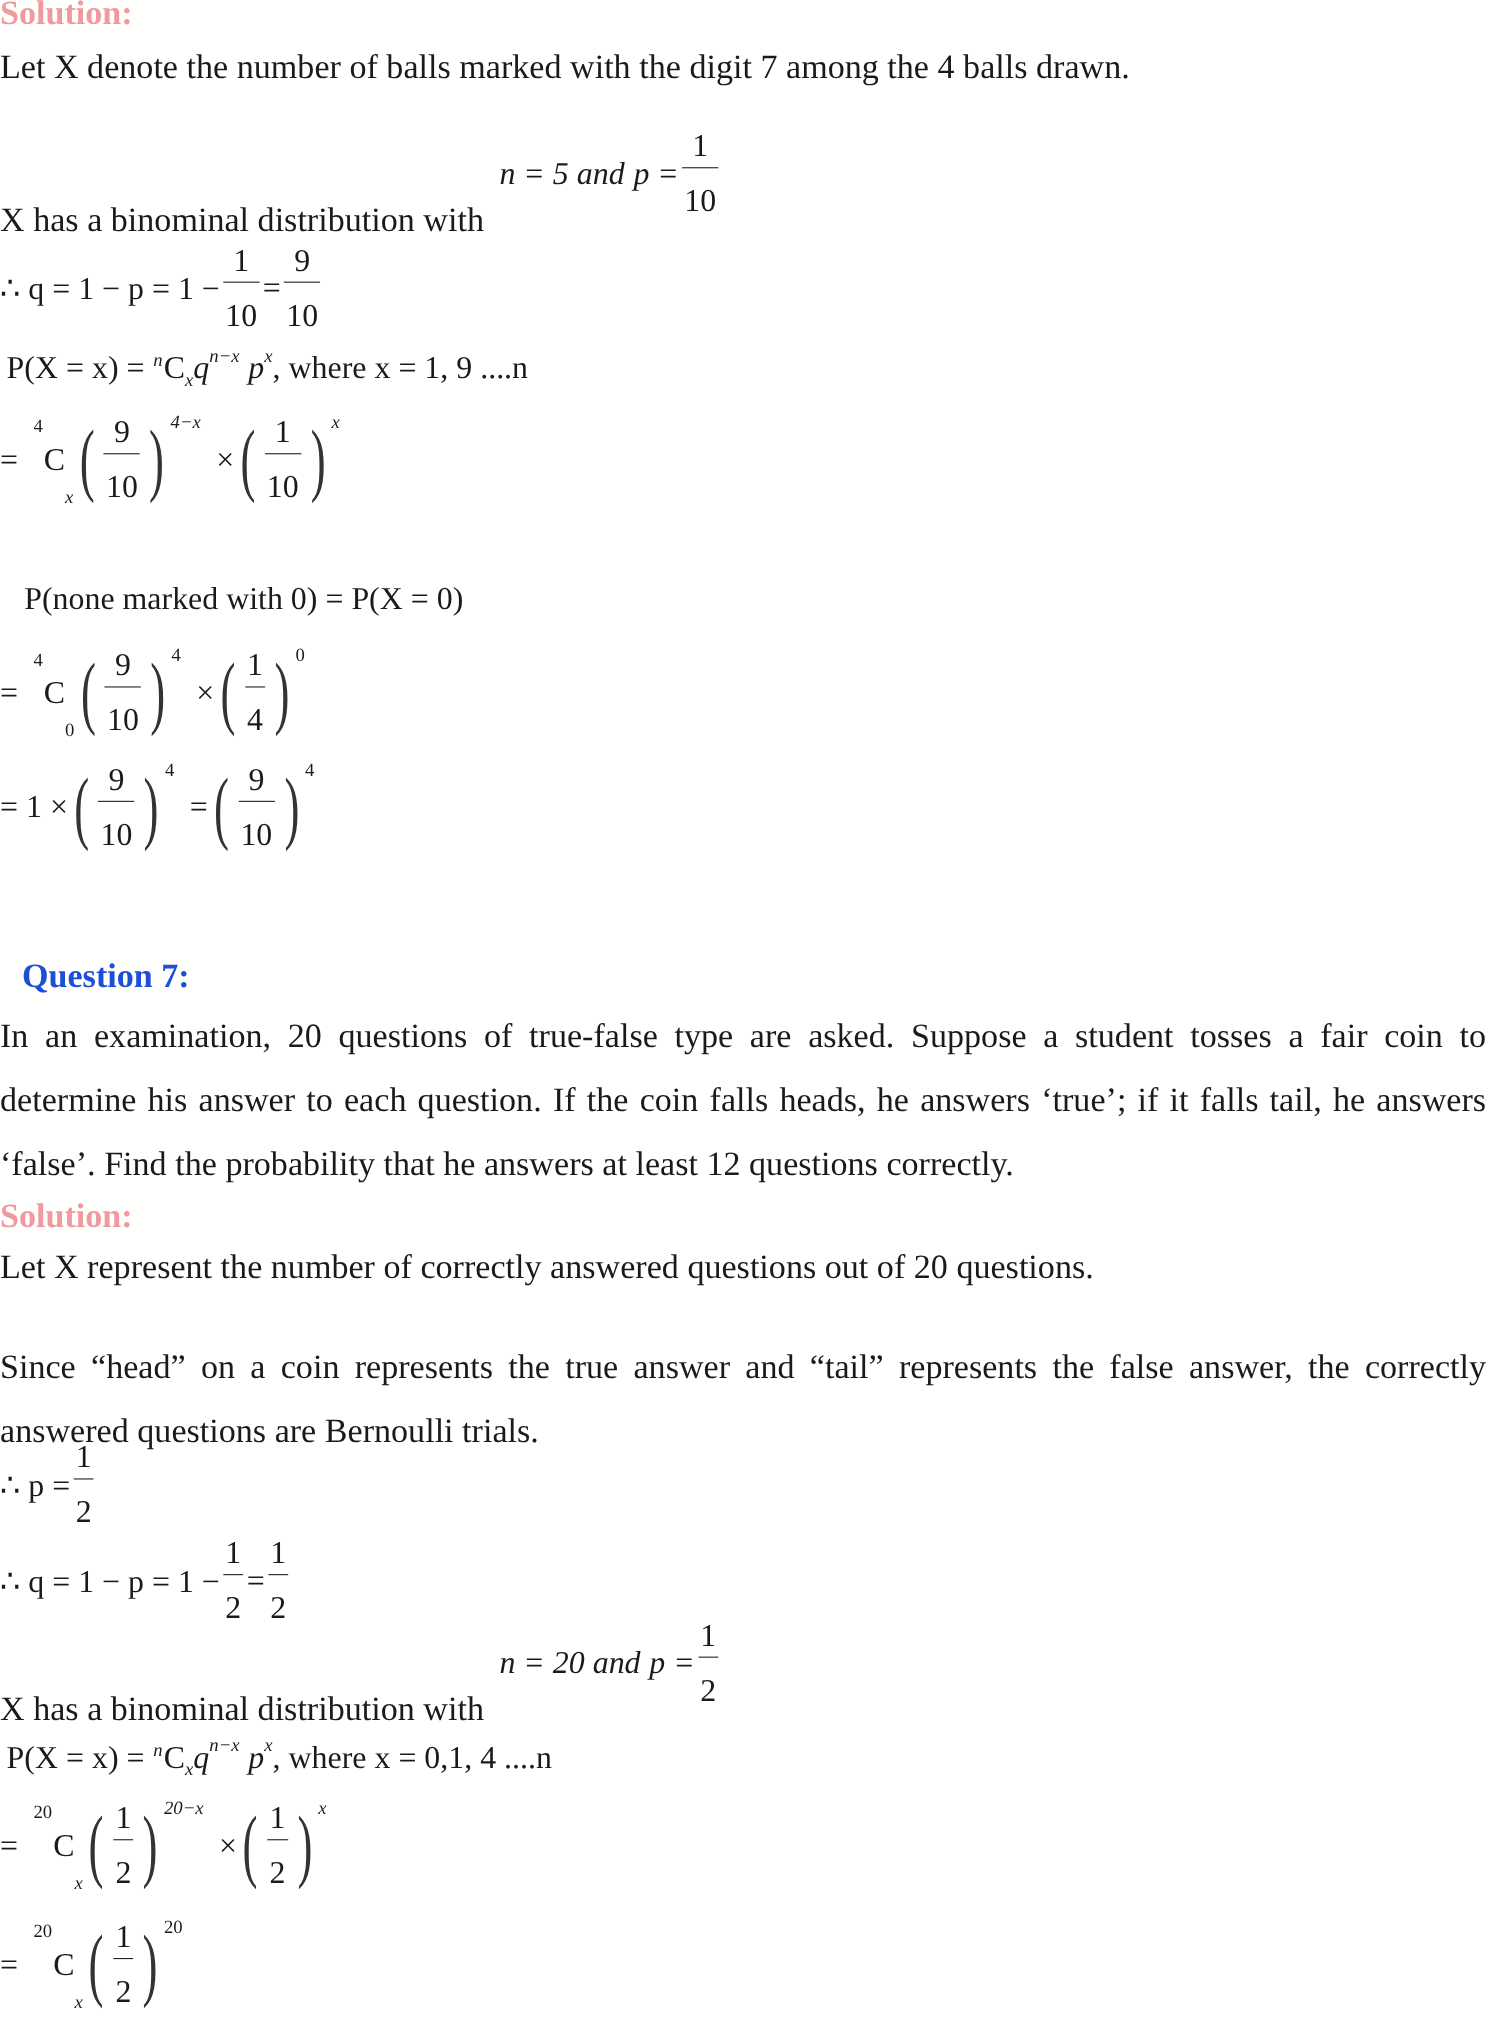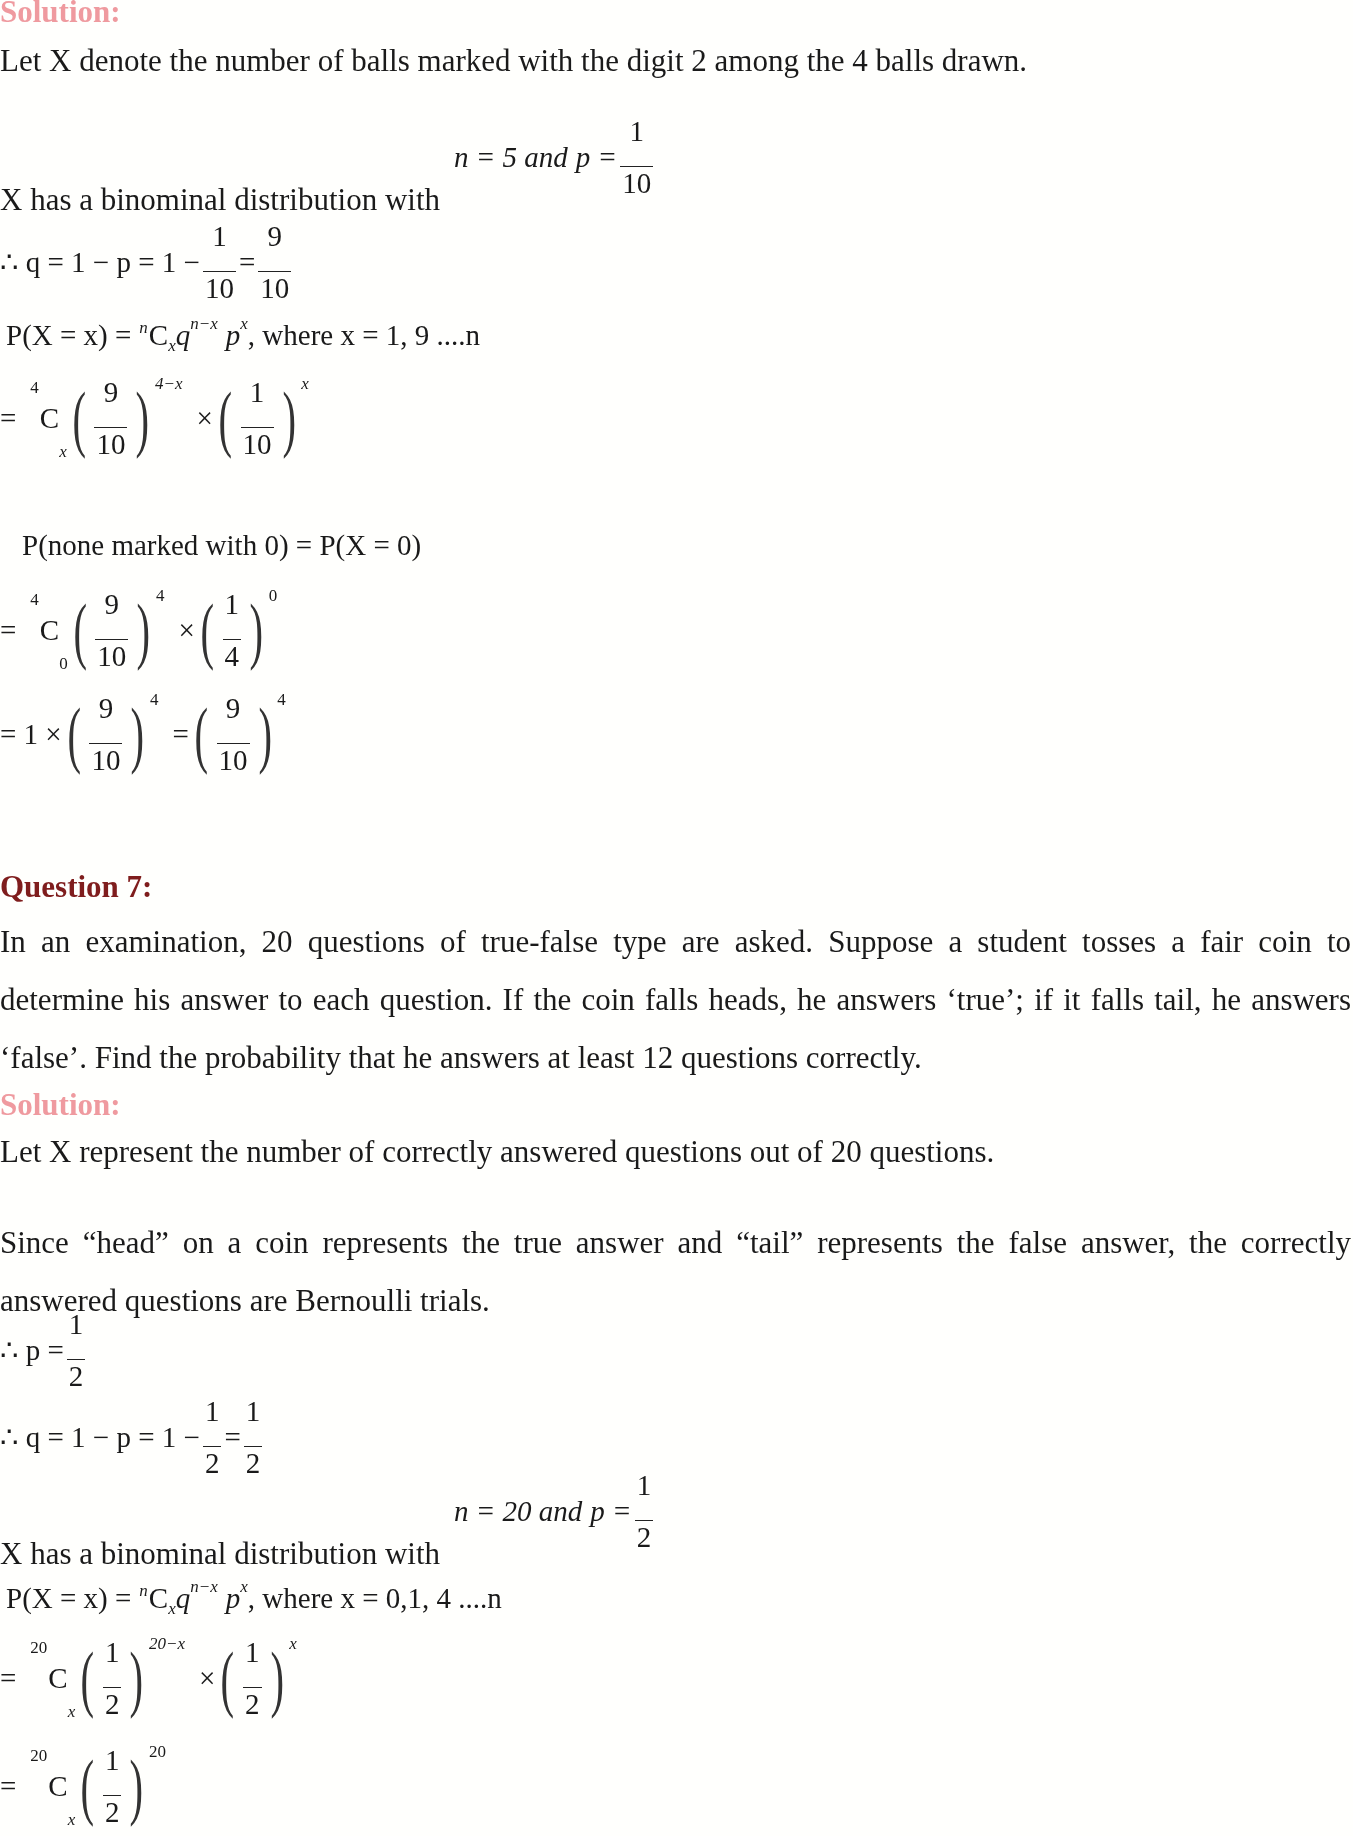"Let X denote the number" div.abs { text: 2 -> 7 }
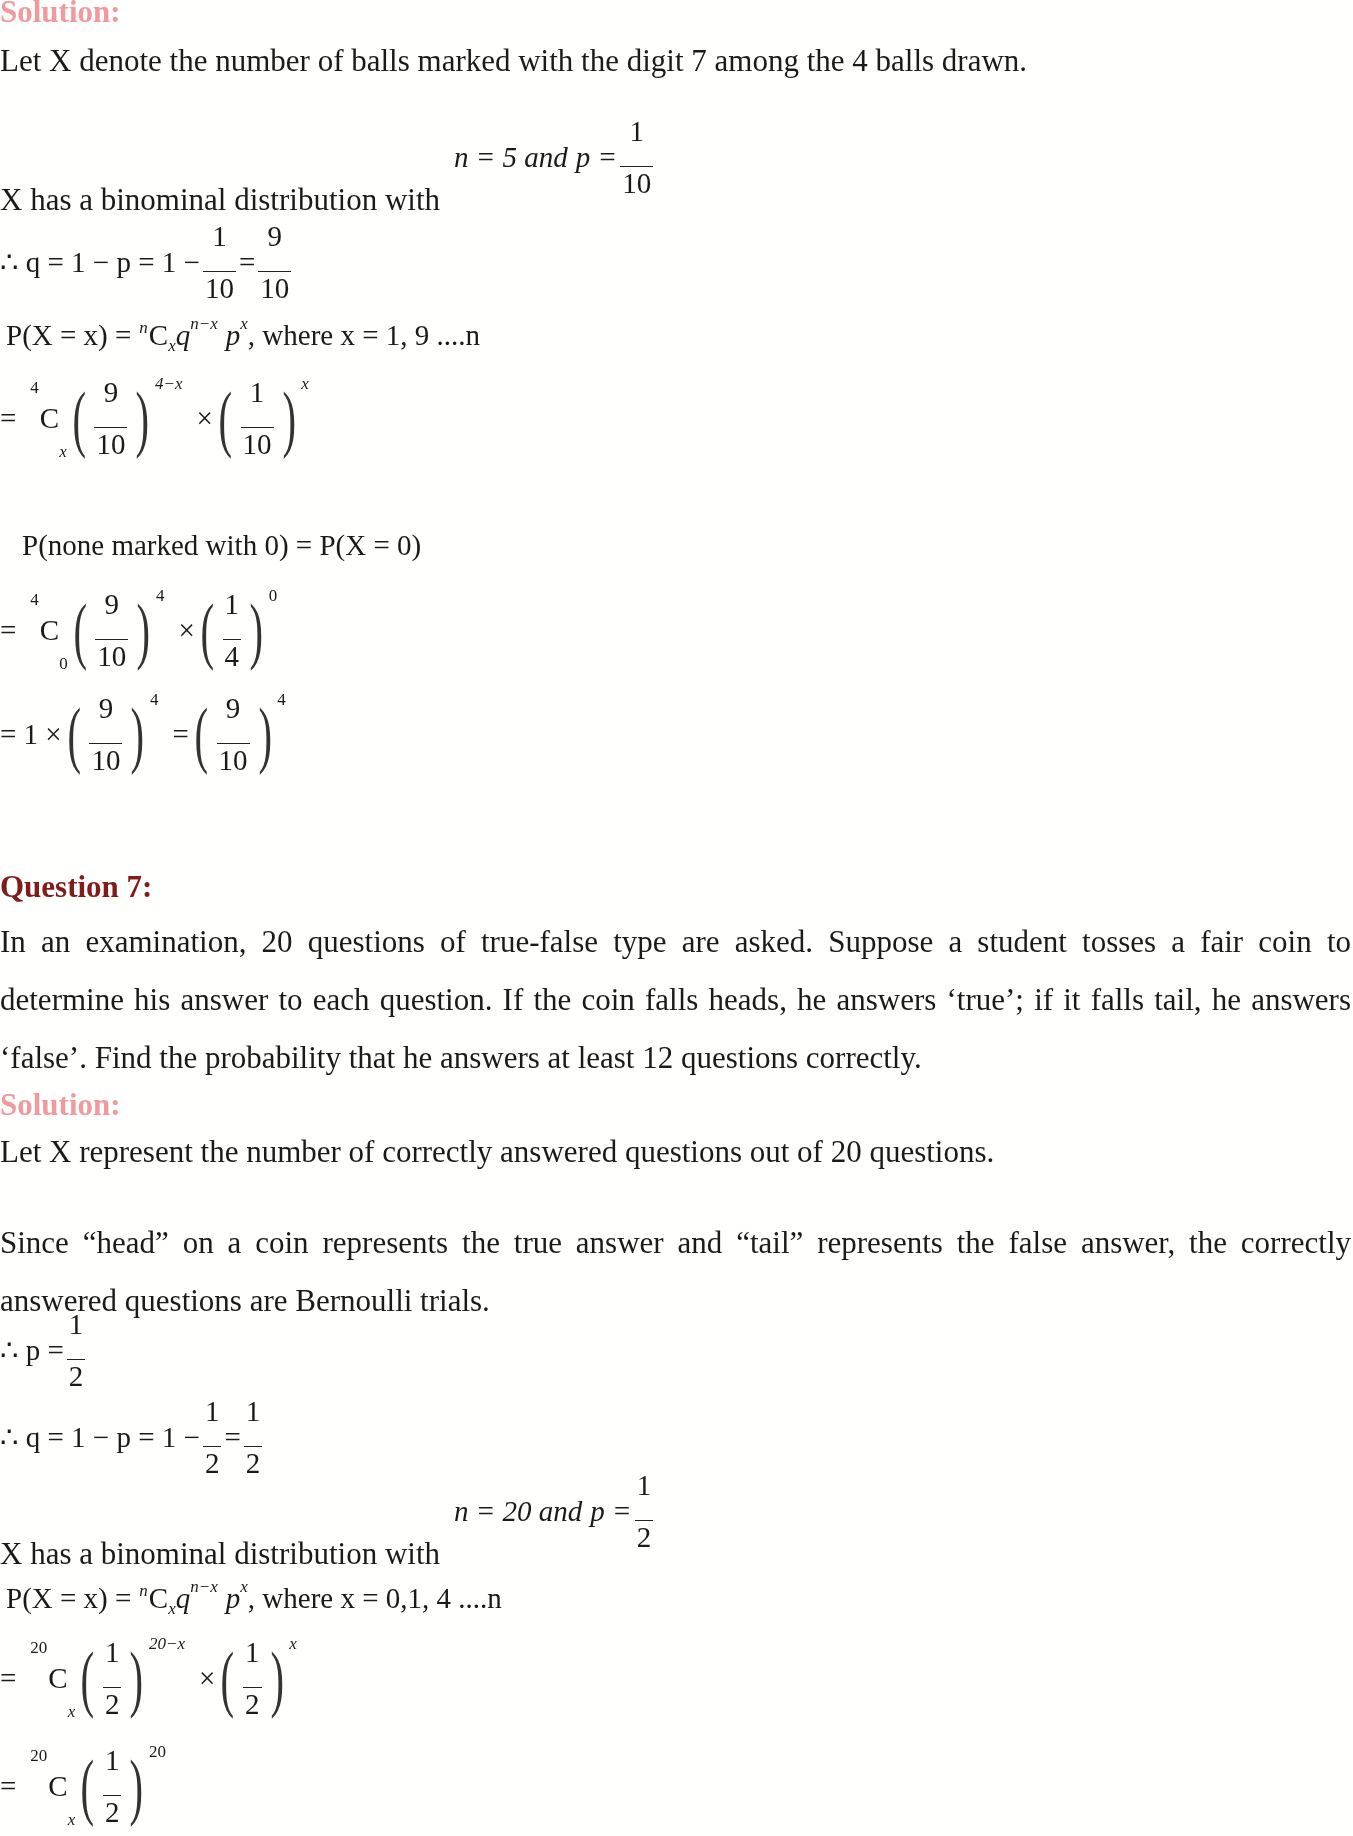"10" .frac .d { margin-top: 16px -> none; padding: 2px 2px 0 -> 16px 2px 0 }
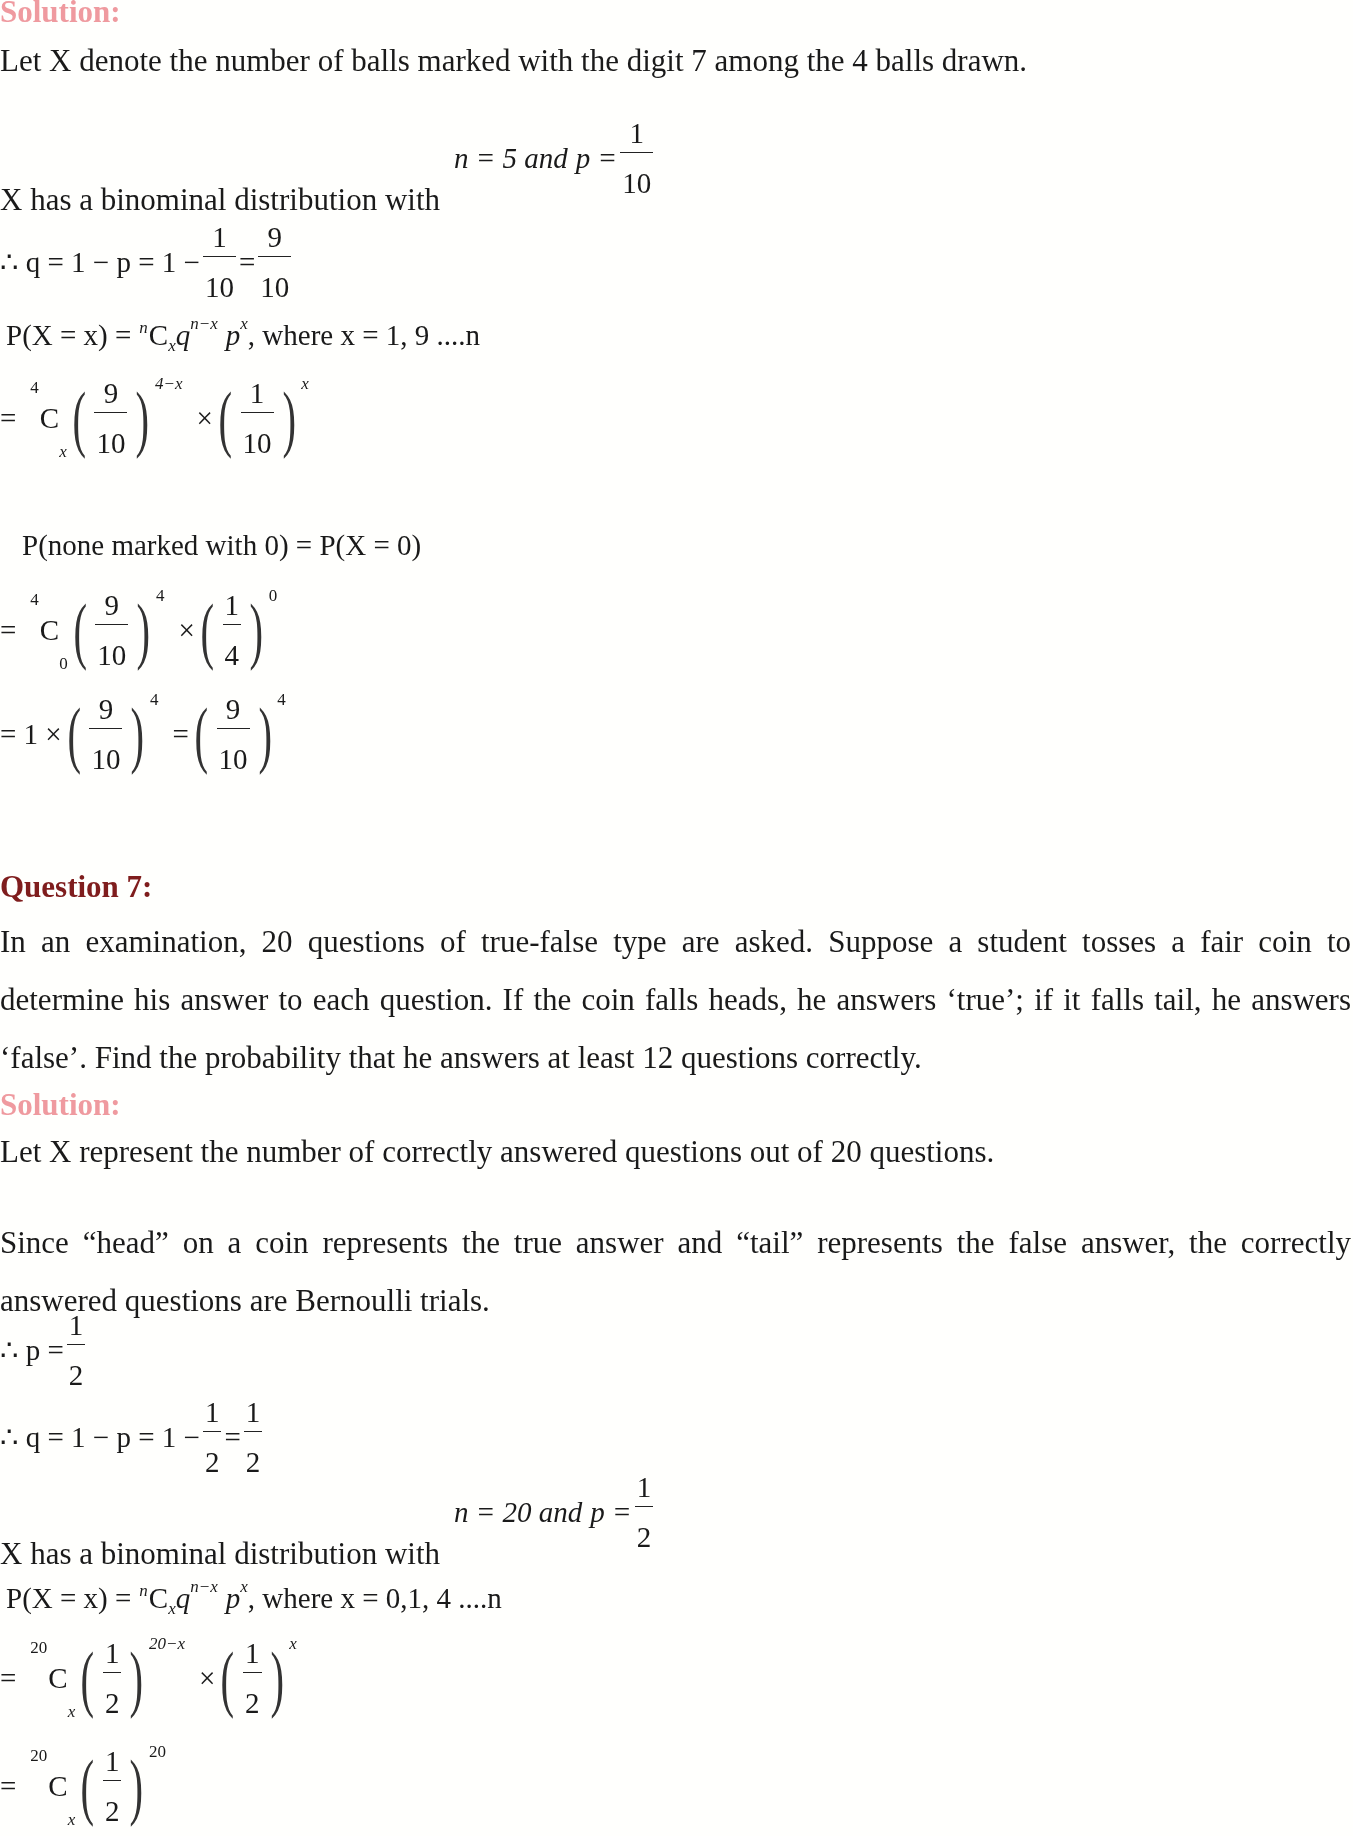"Question 7:" .que { color: #7f1d1d -> #1d4ed8; padding-left: none -> 20px }
